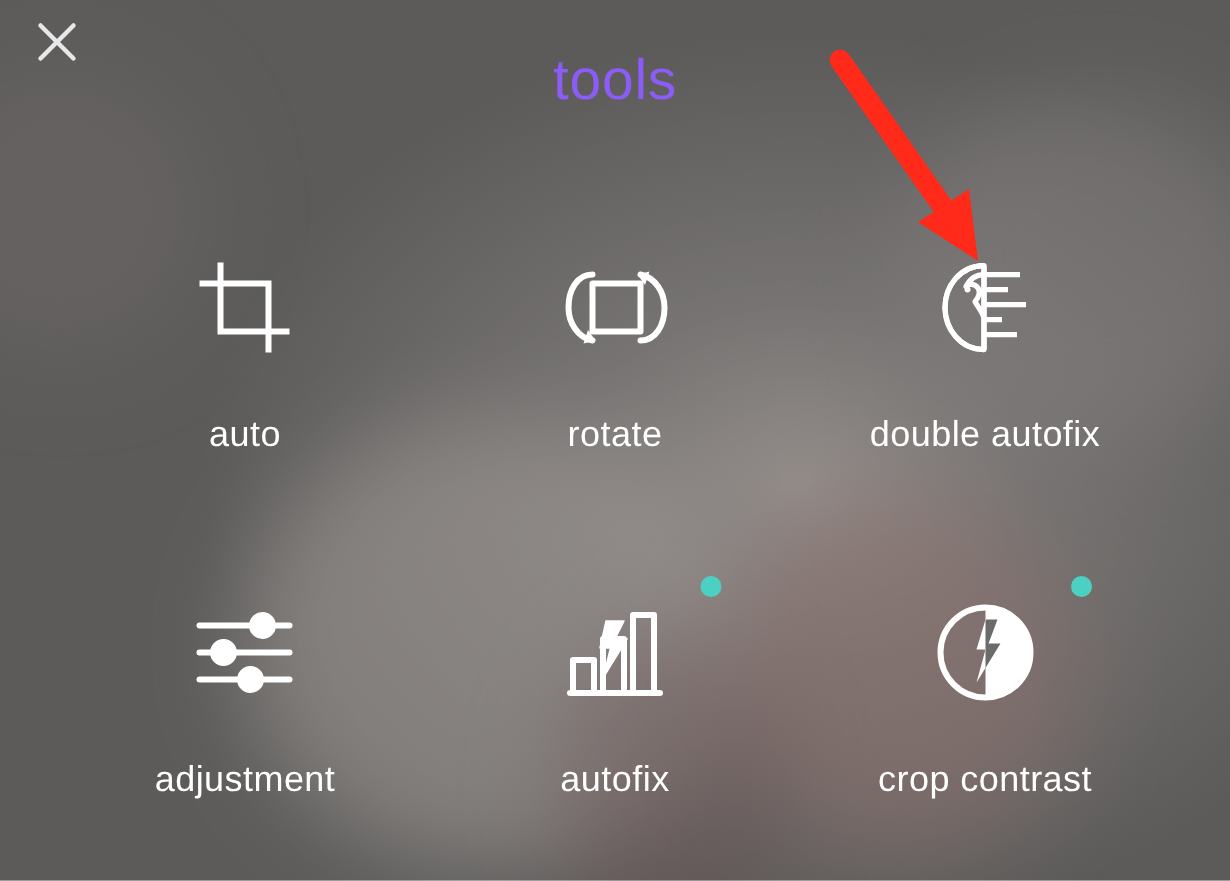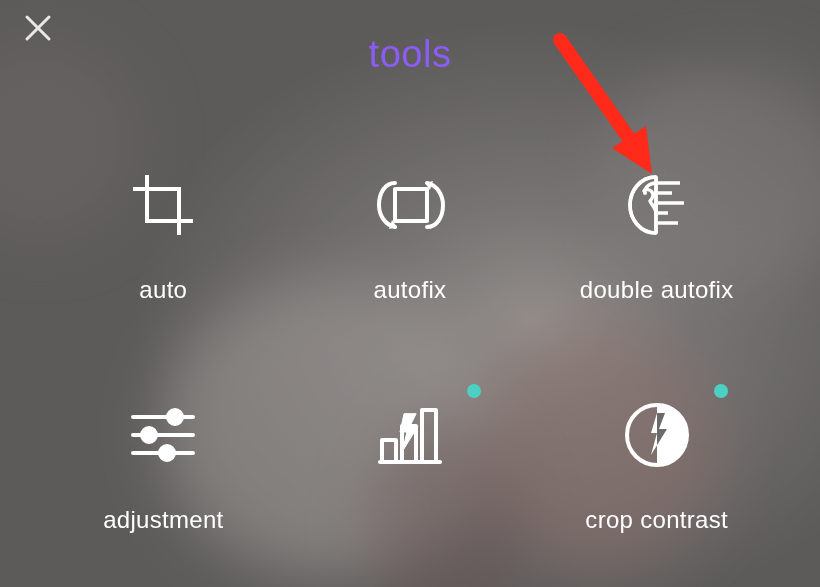"autofix" div.tool-label { text: autofix -> rotate }
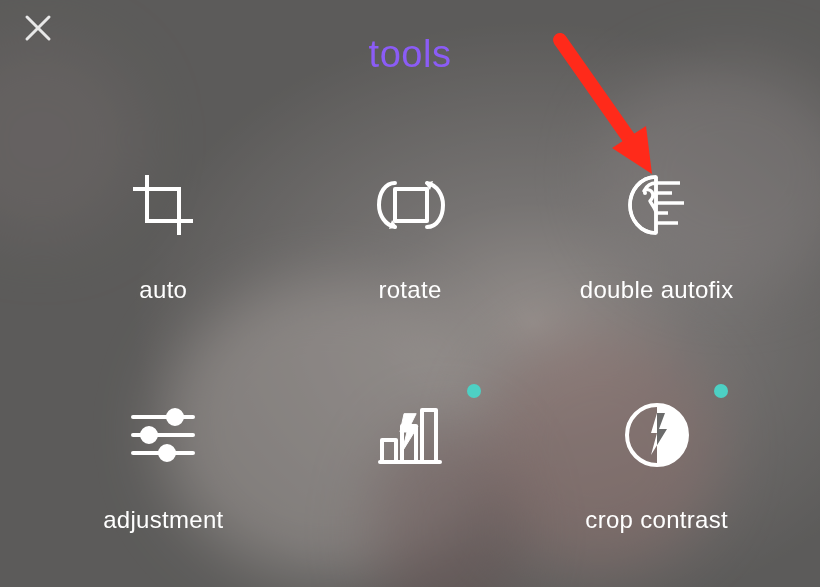"autofix" div.tool-label { html: none -> <div>autofix</div> }
